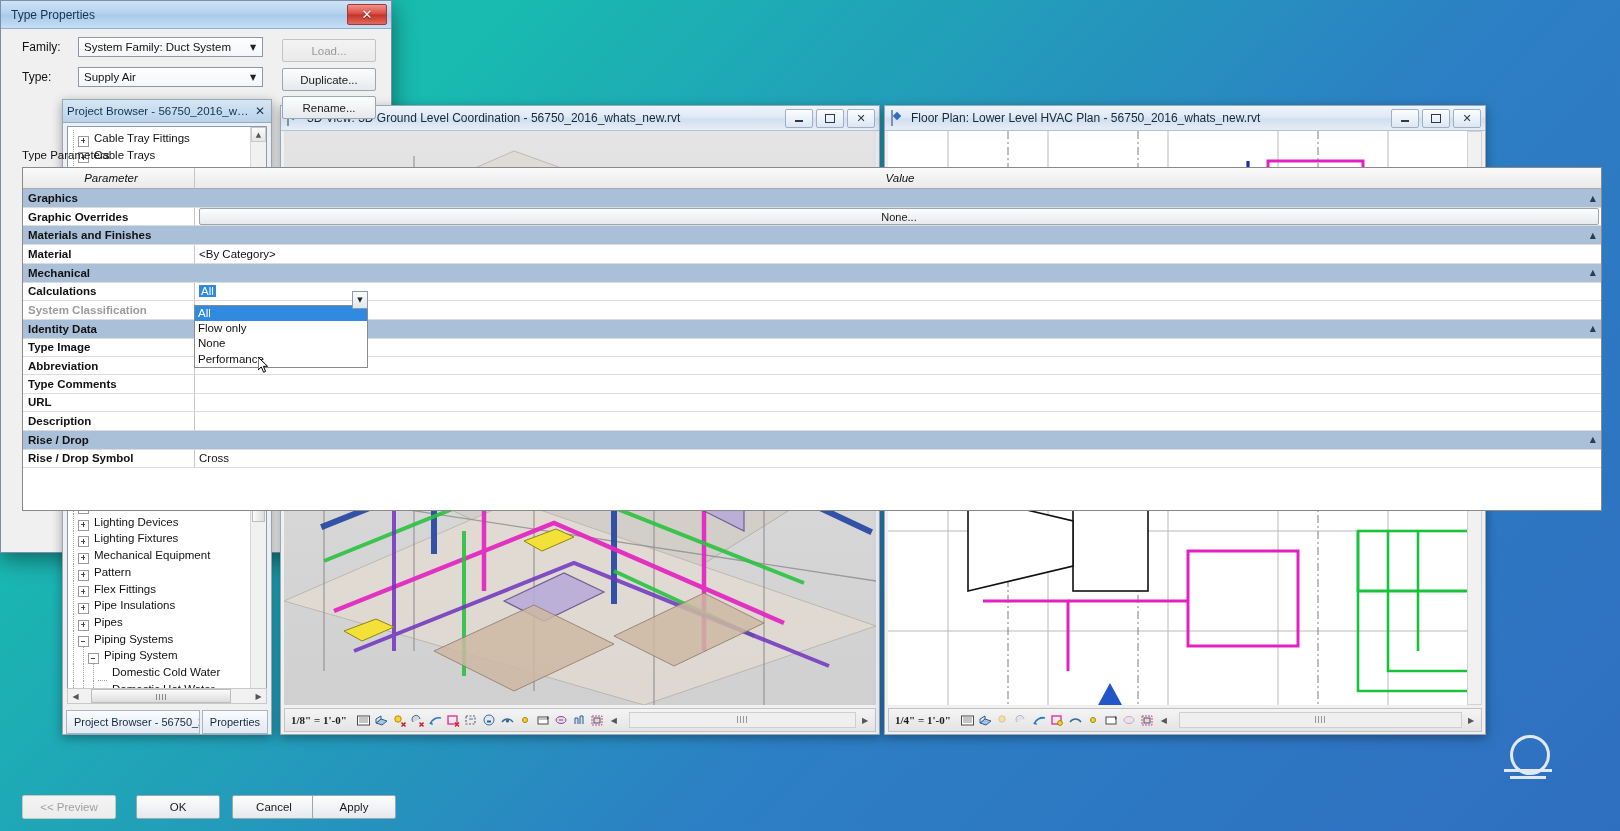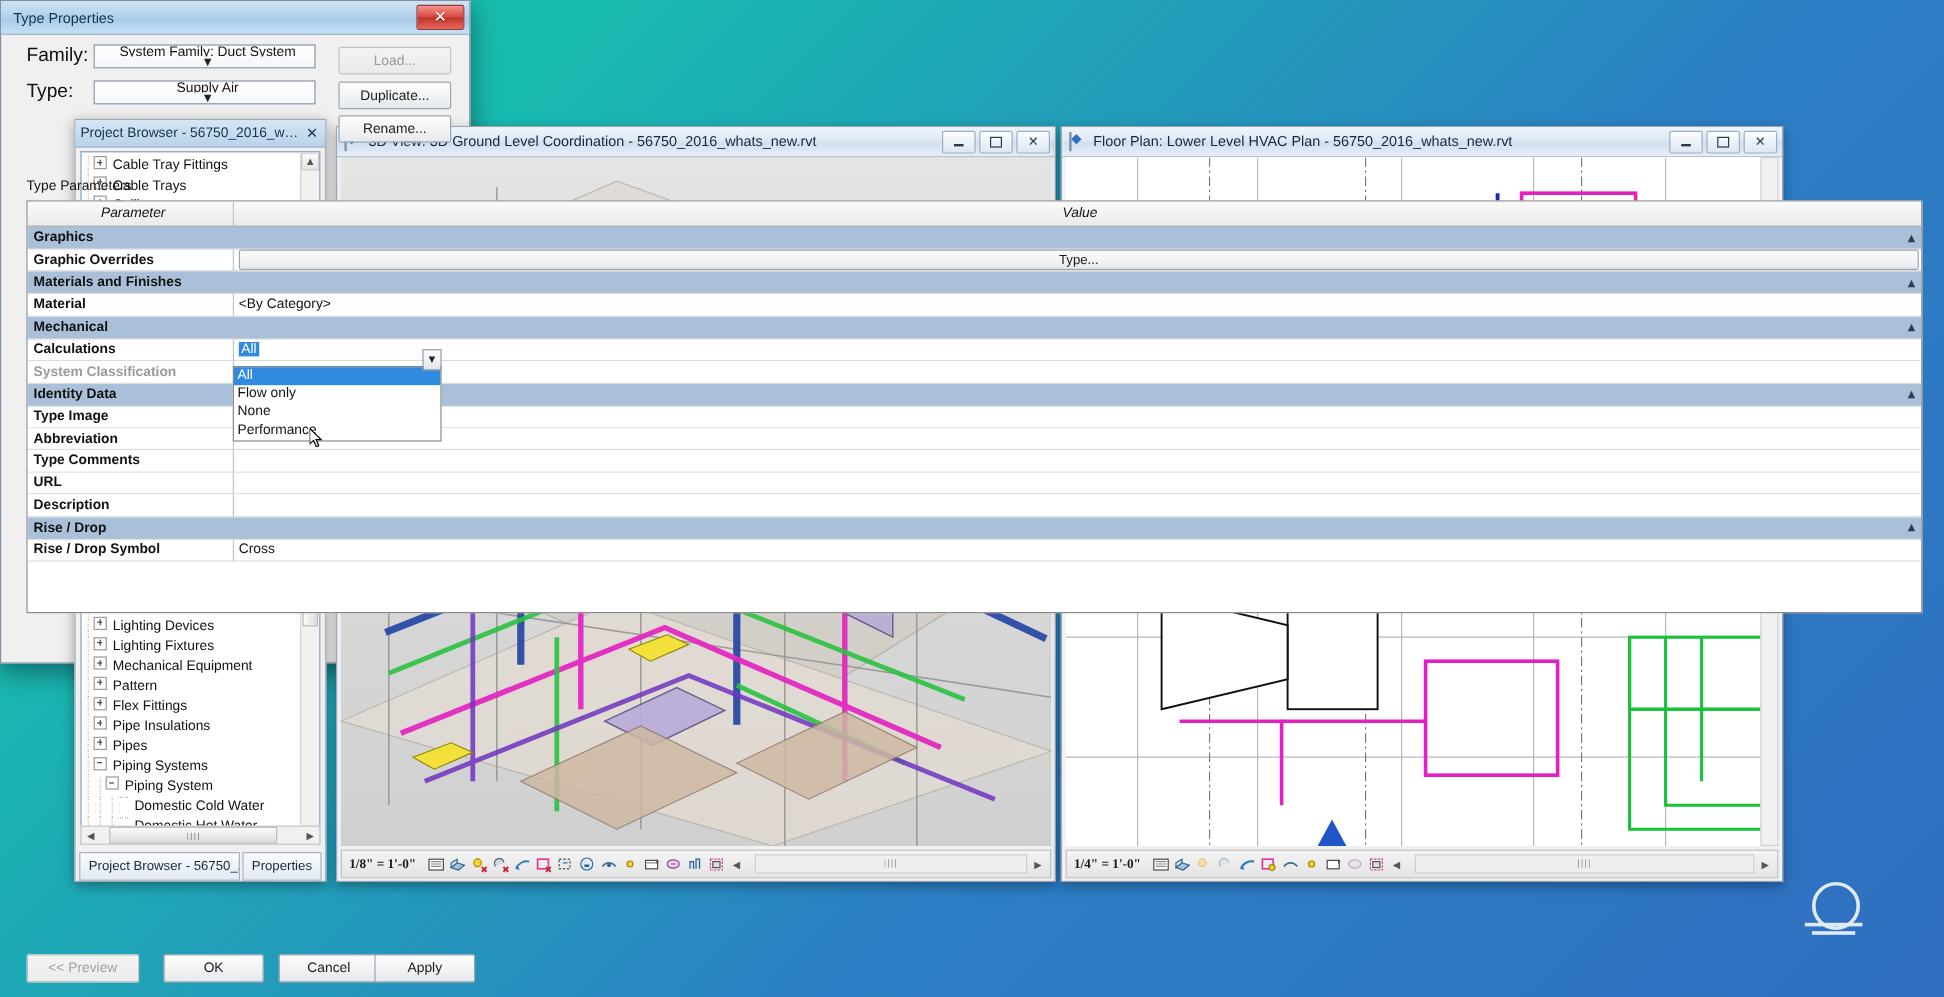"Family:" .frow .lab { font-size: 16px -> 12px }
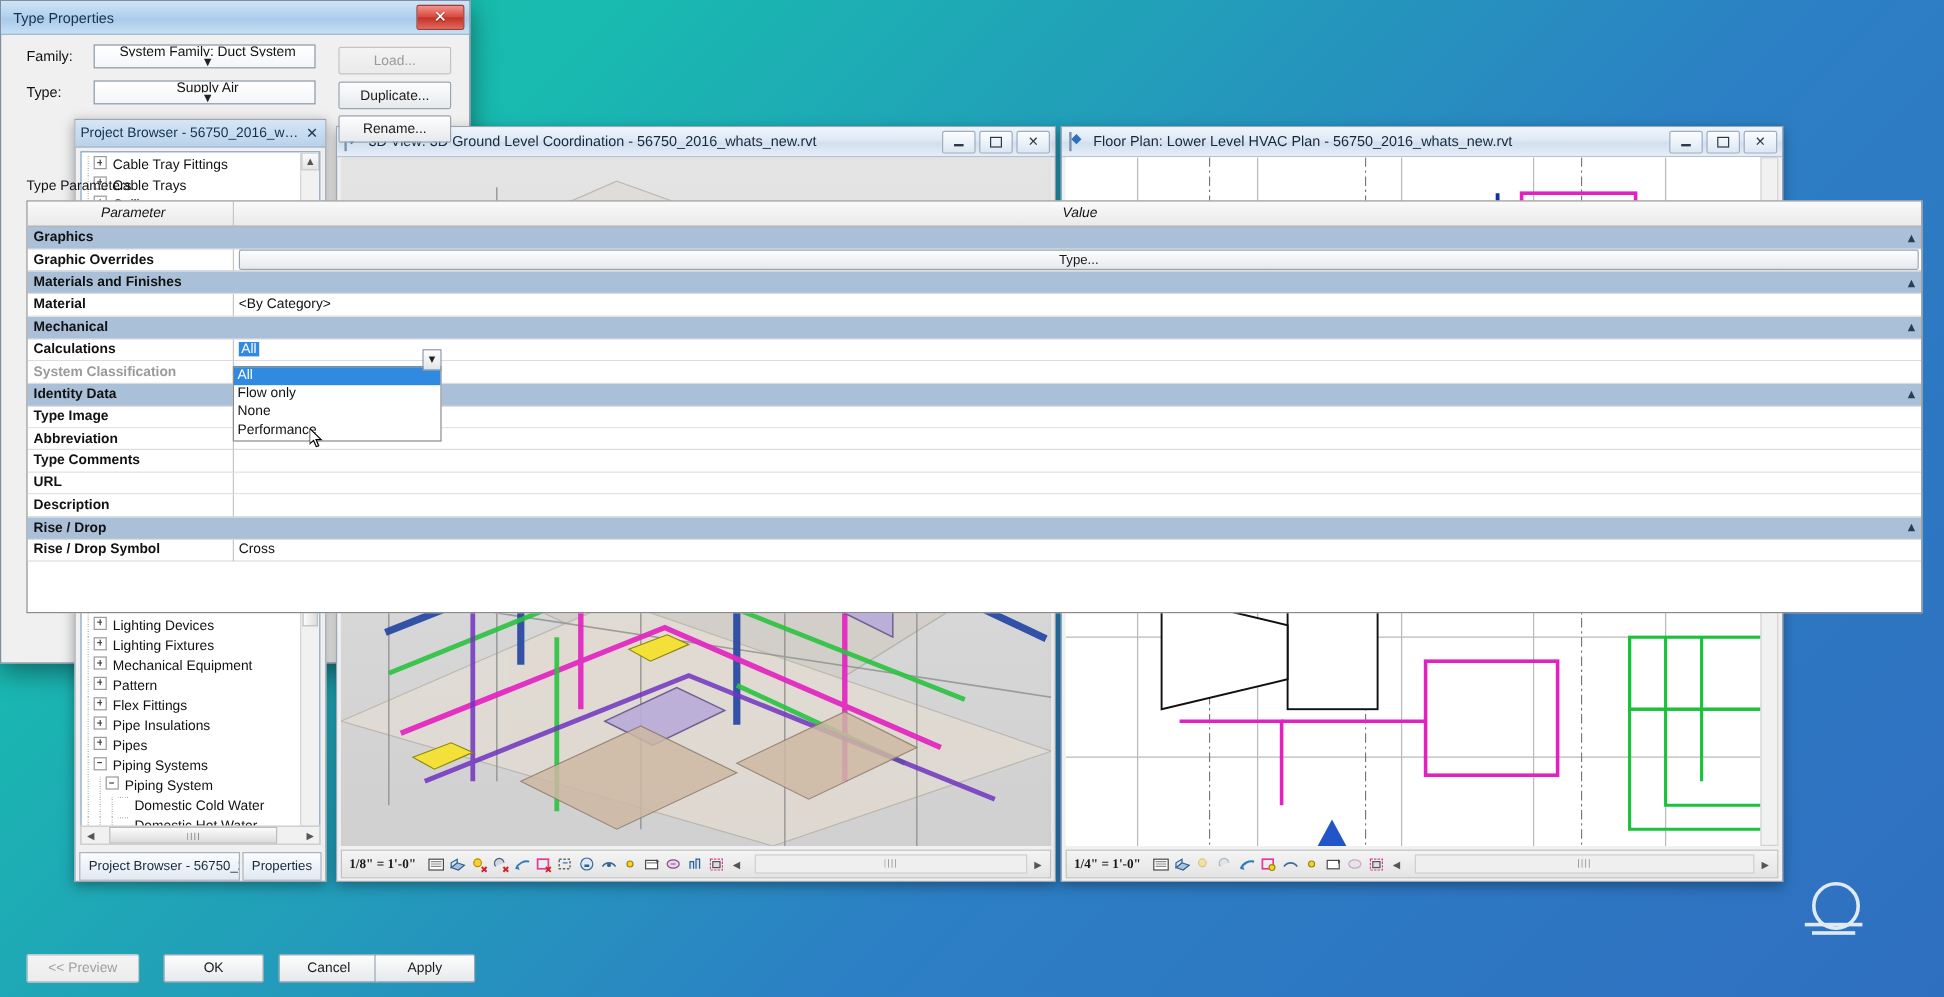"System Family: Duct System" .combo { flex-direction: column -> none }
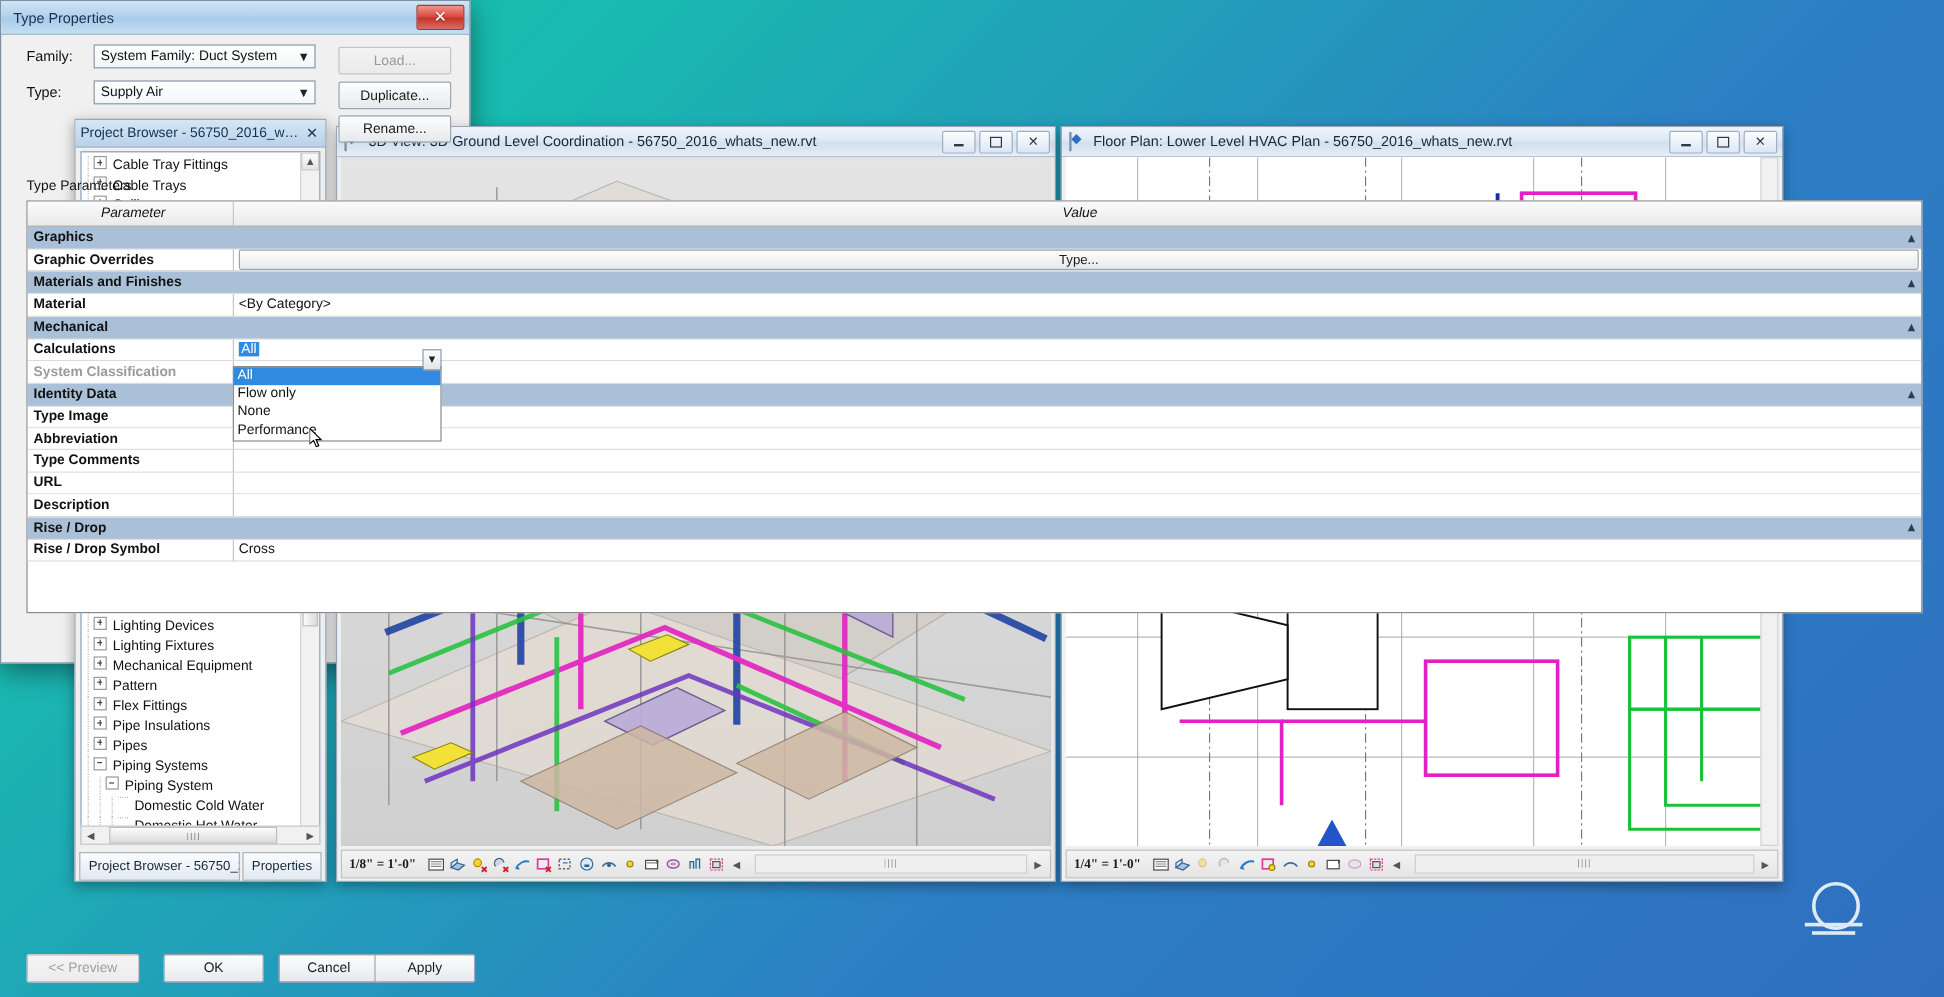"Cable Tray Fittings" .tnode { align-items: flex-start -> flex-end }
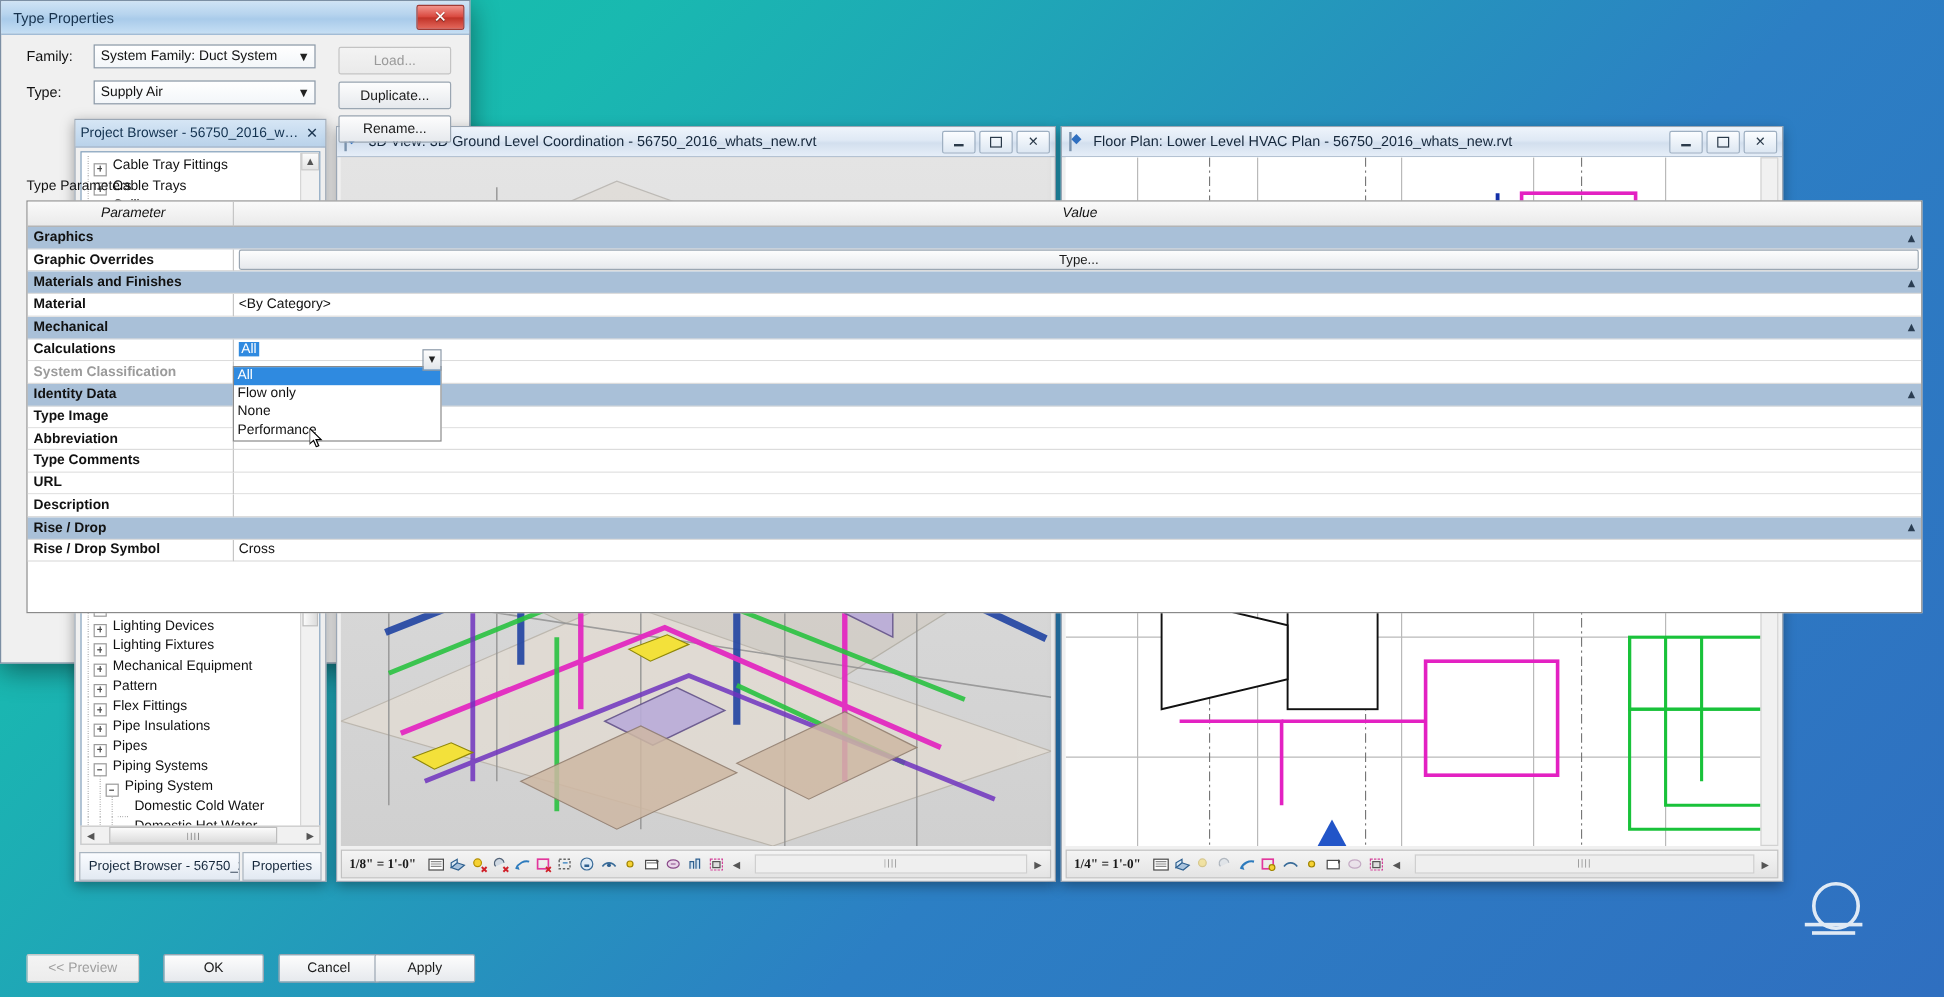"Type..." span.editbtn { text: Type -> None }
